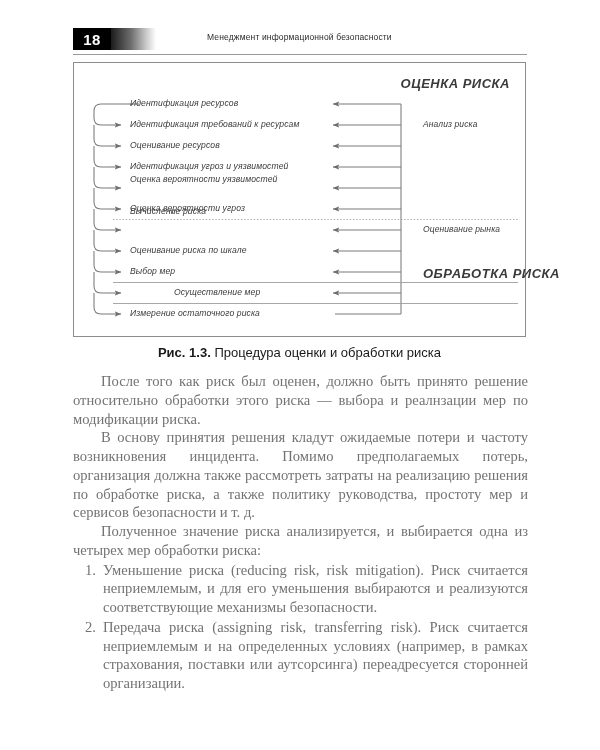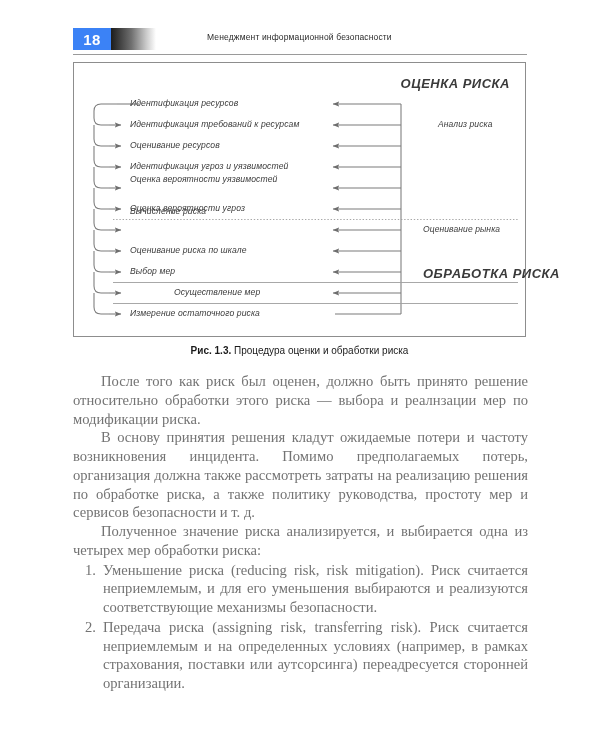"18" .folio-box { background: #3b82f6 -> #000000 }
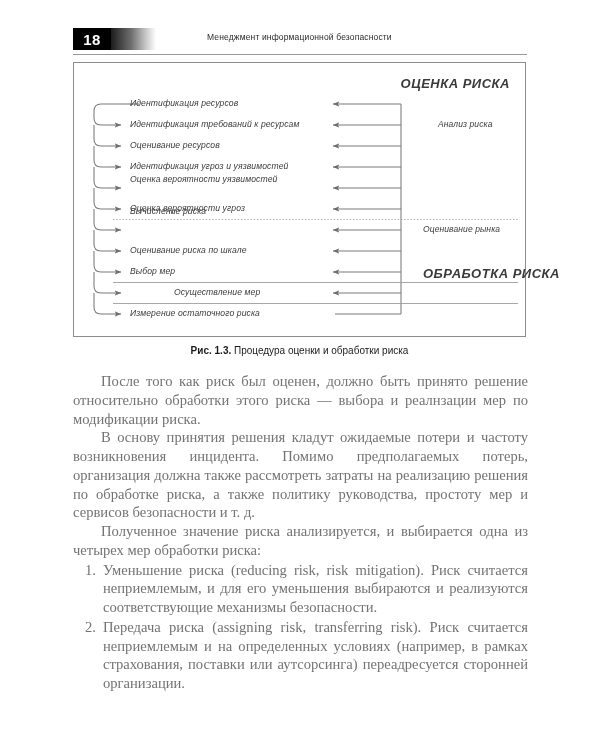"Анализ риска" div.fig-label { margin-left: 15px -> none }
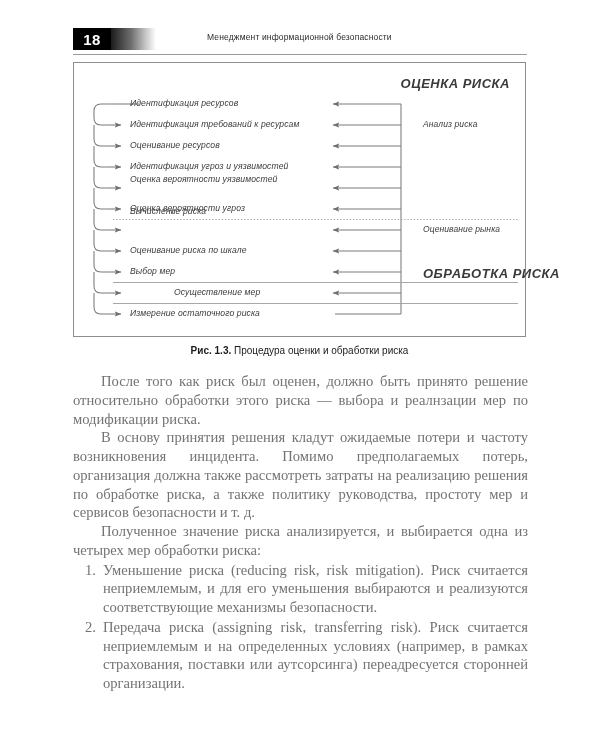"Рис. 1.3. Процедура оценки и" .figure-caption { font-size: 10px -> 13px }
